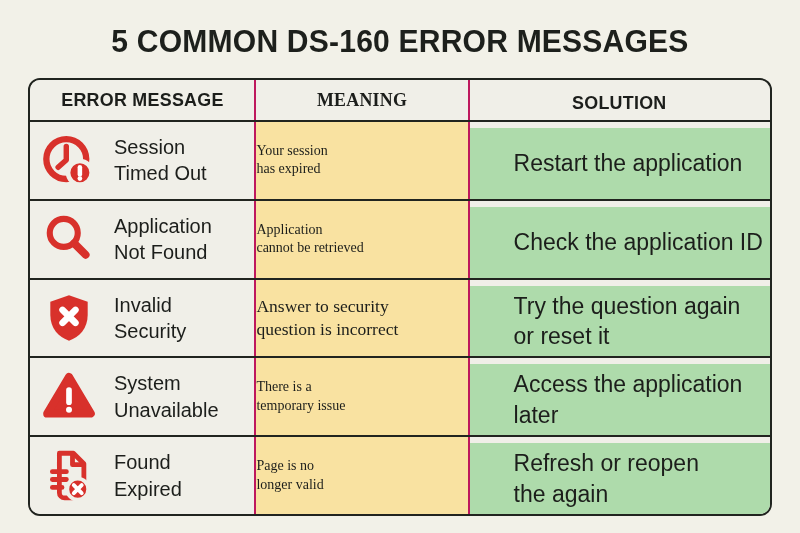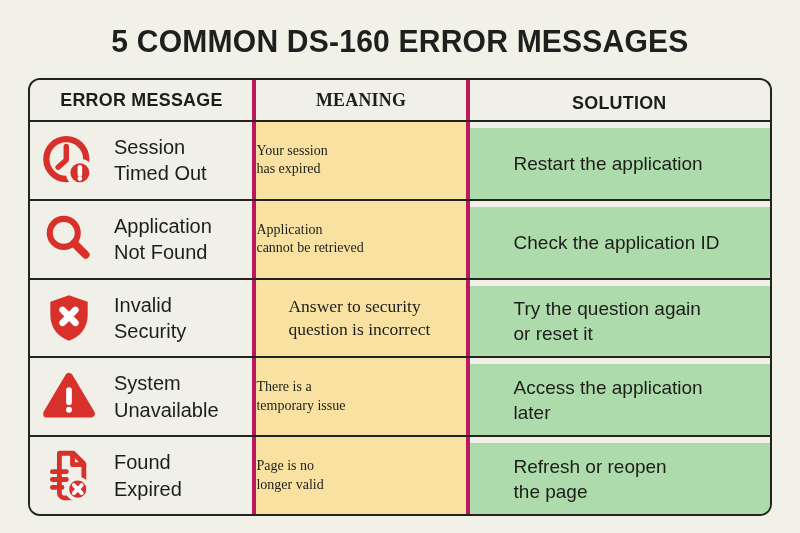"ERROR MESSAGE" .cell { border-right: 4px solid #be185d -> 2px solid #be185d }
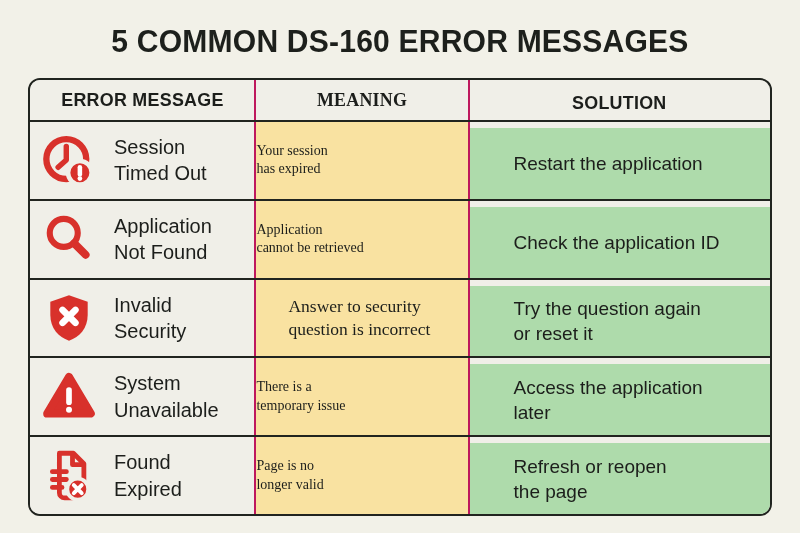"Restart the application" .scell { font-size: 19px -> 23px }
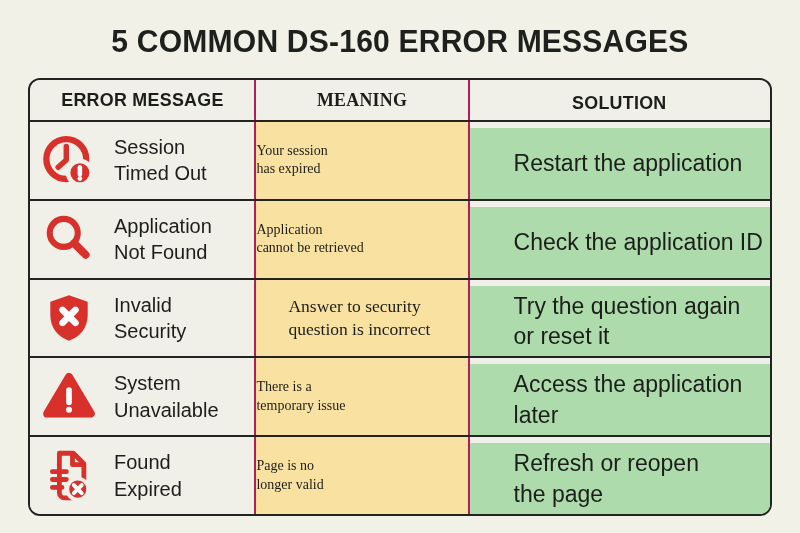"Answer to security" .mcell.small { padding-left: 32px -> none }
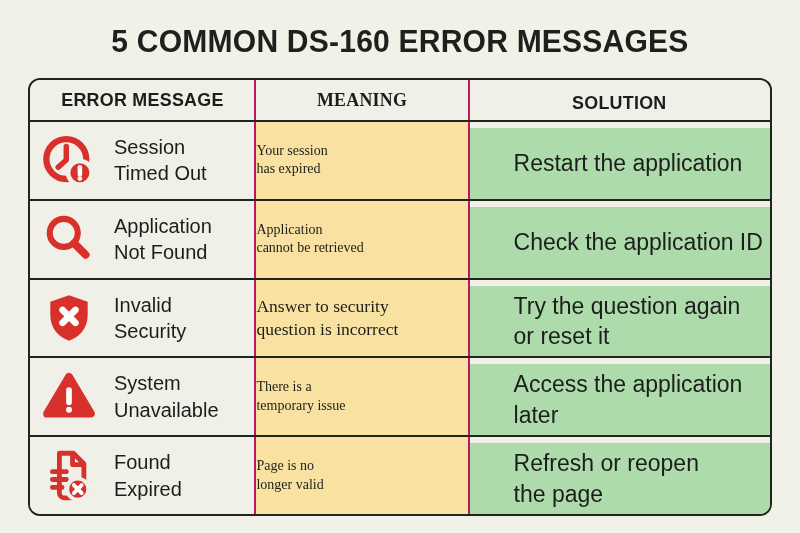"Refresh or reopen" div.cell { text: page -> again }
